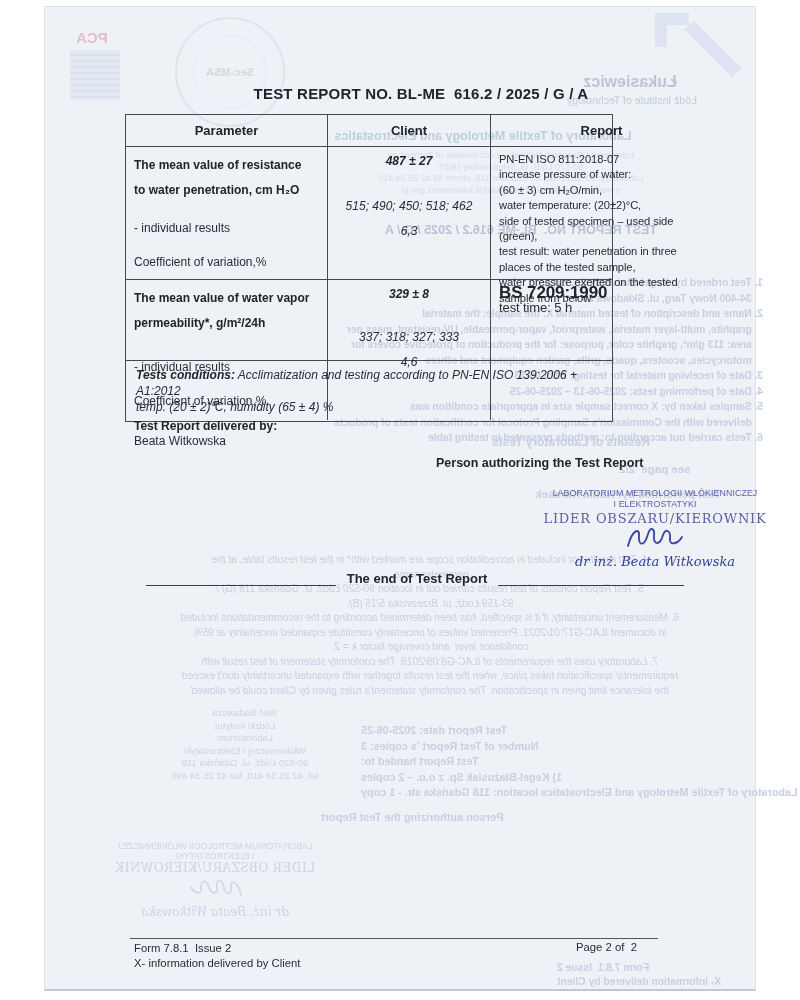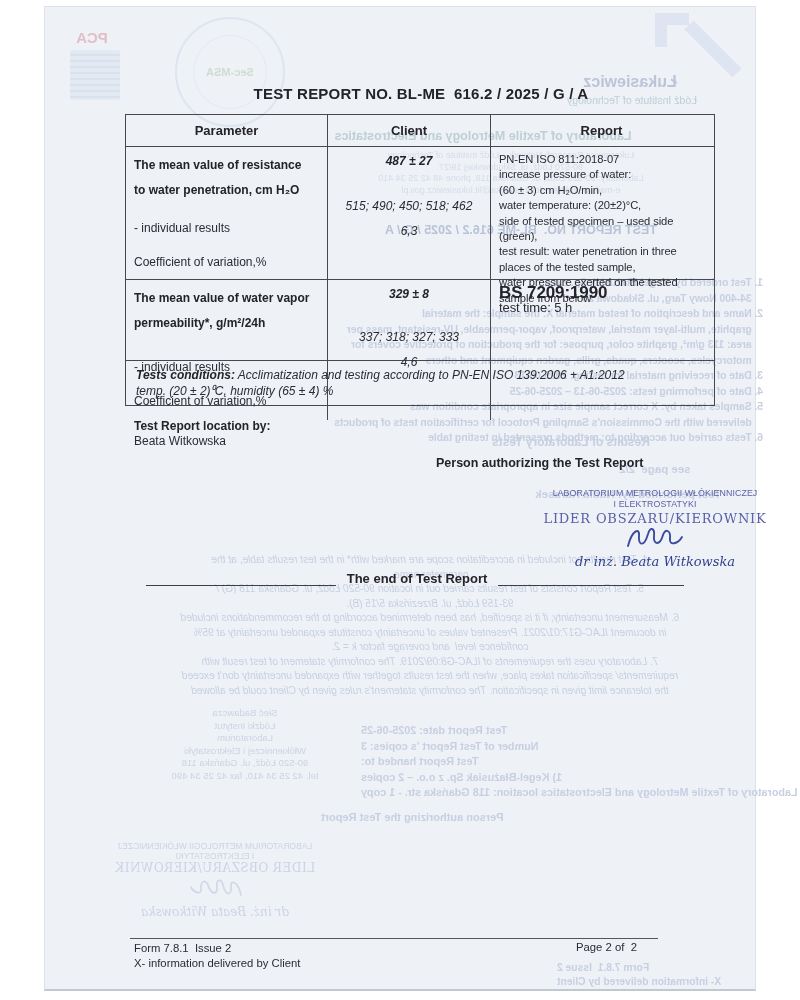"Parameter" .rtable { width: 590px -> 488px }
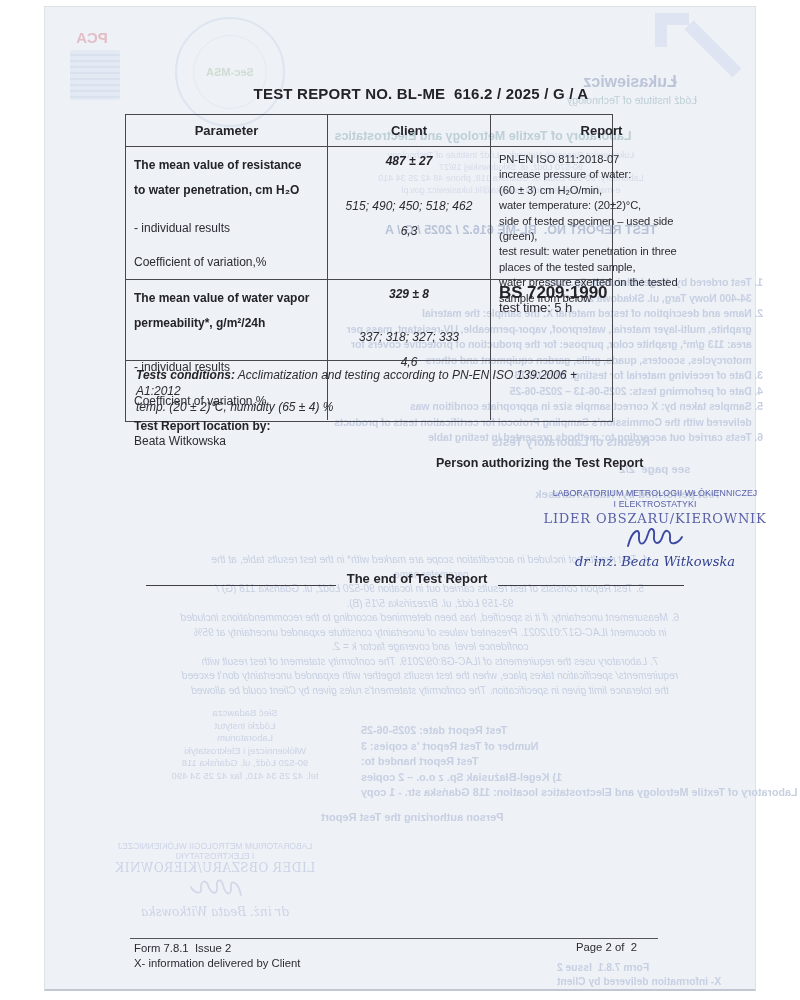"Test Report location by:" div.lbl { text: location -> delivered }
